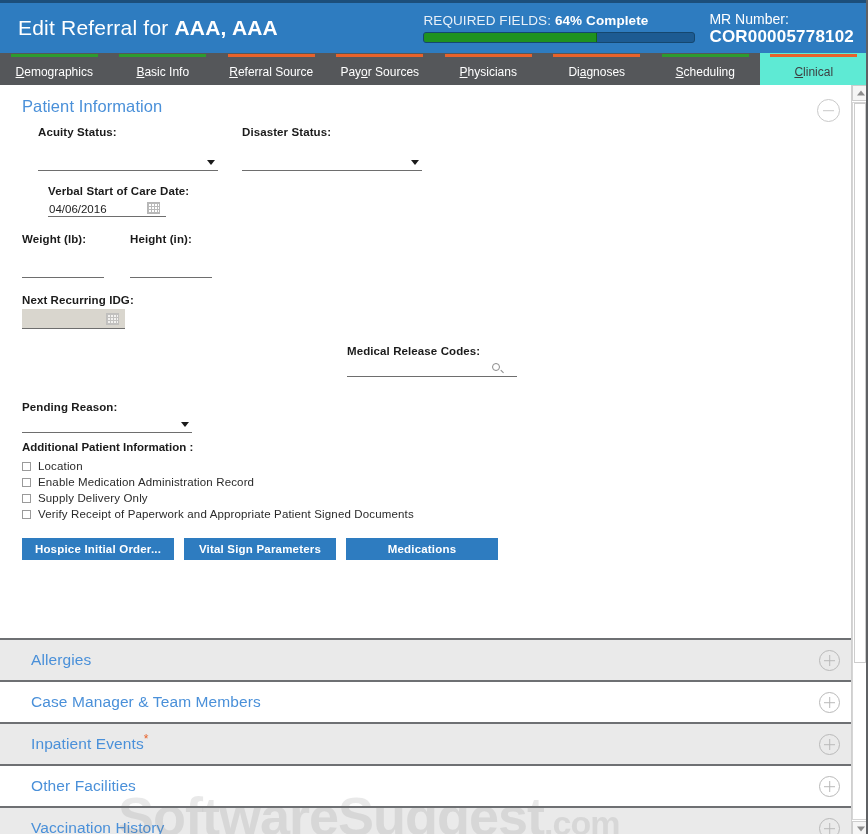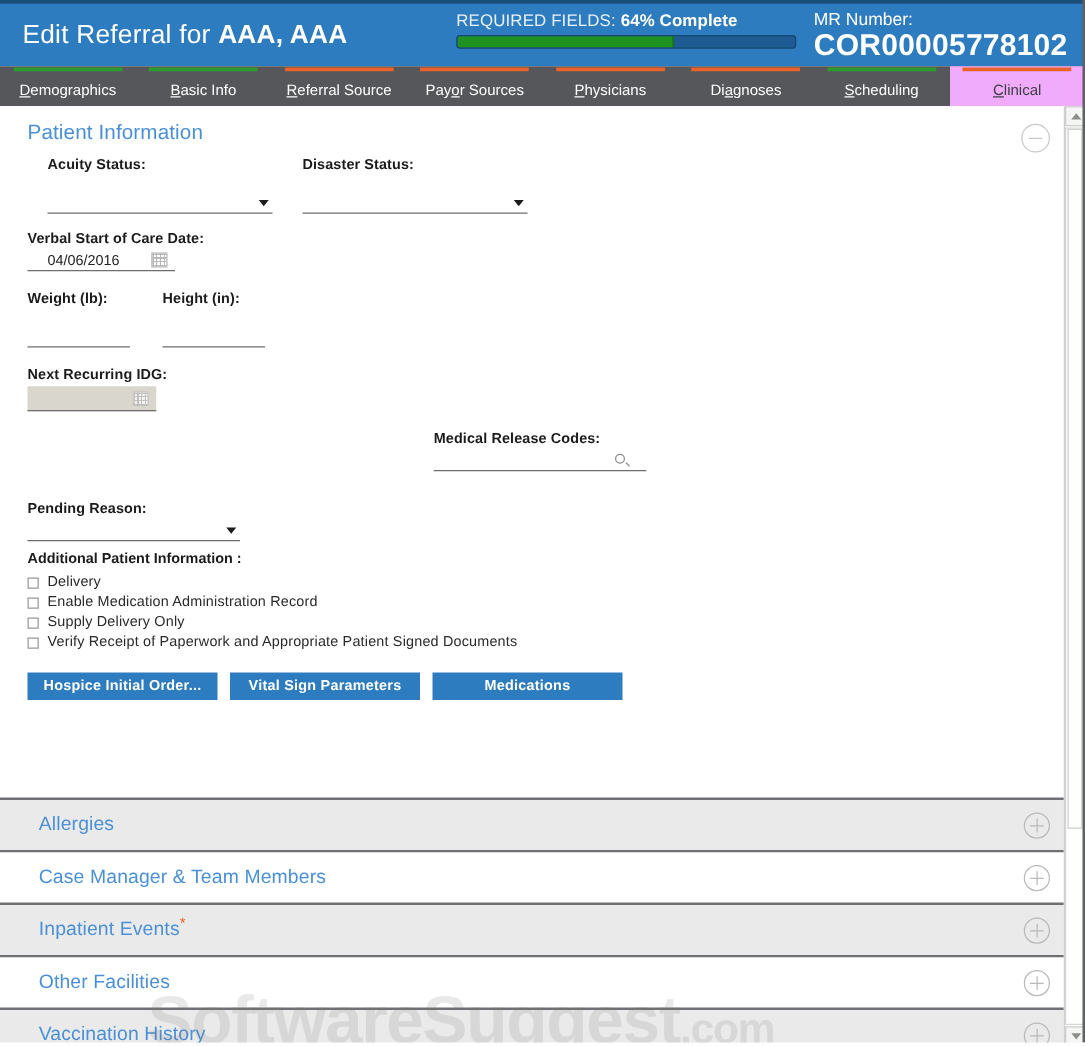"COR00005778102" .mr-value { font-size: 24px -> 17px }
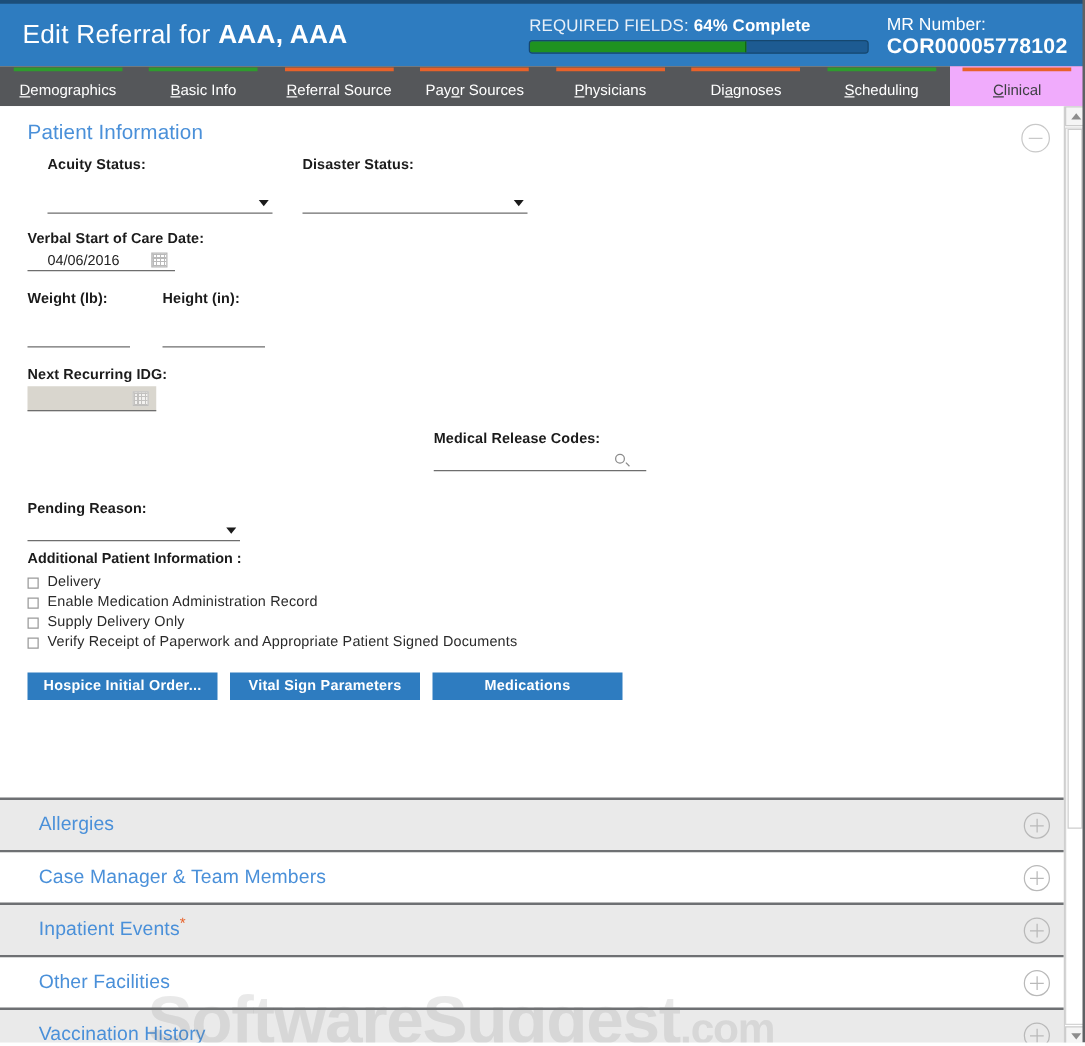"Clinical" .tab.active { background: #f0abfc -> #5eead4 }
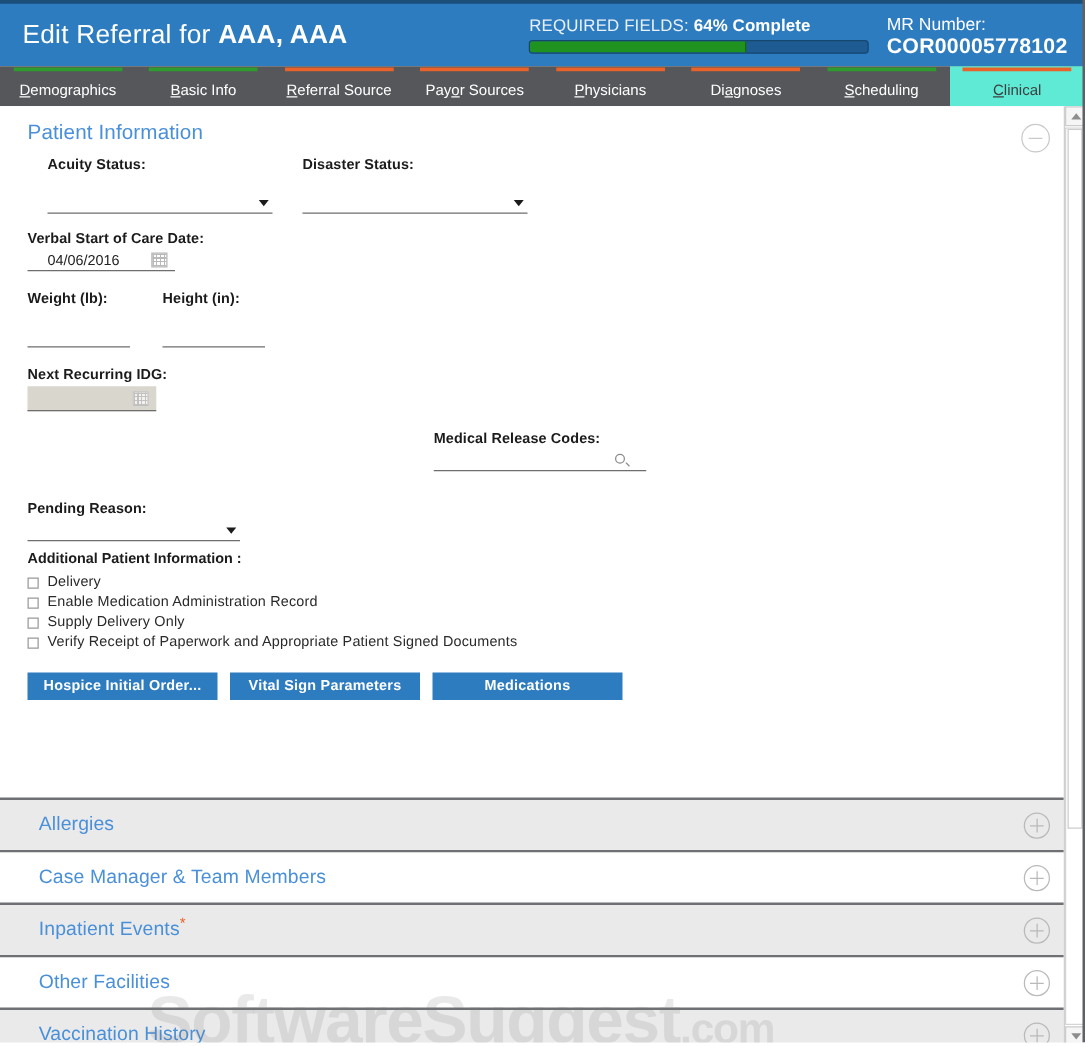"Verbal Start of Care Date:" div.fld { margin-left: none -> 26px }
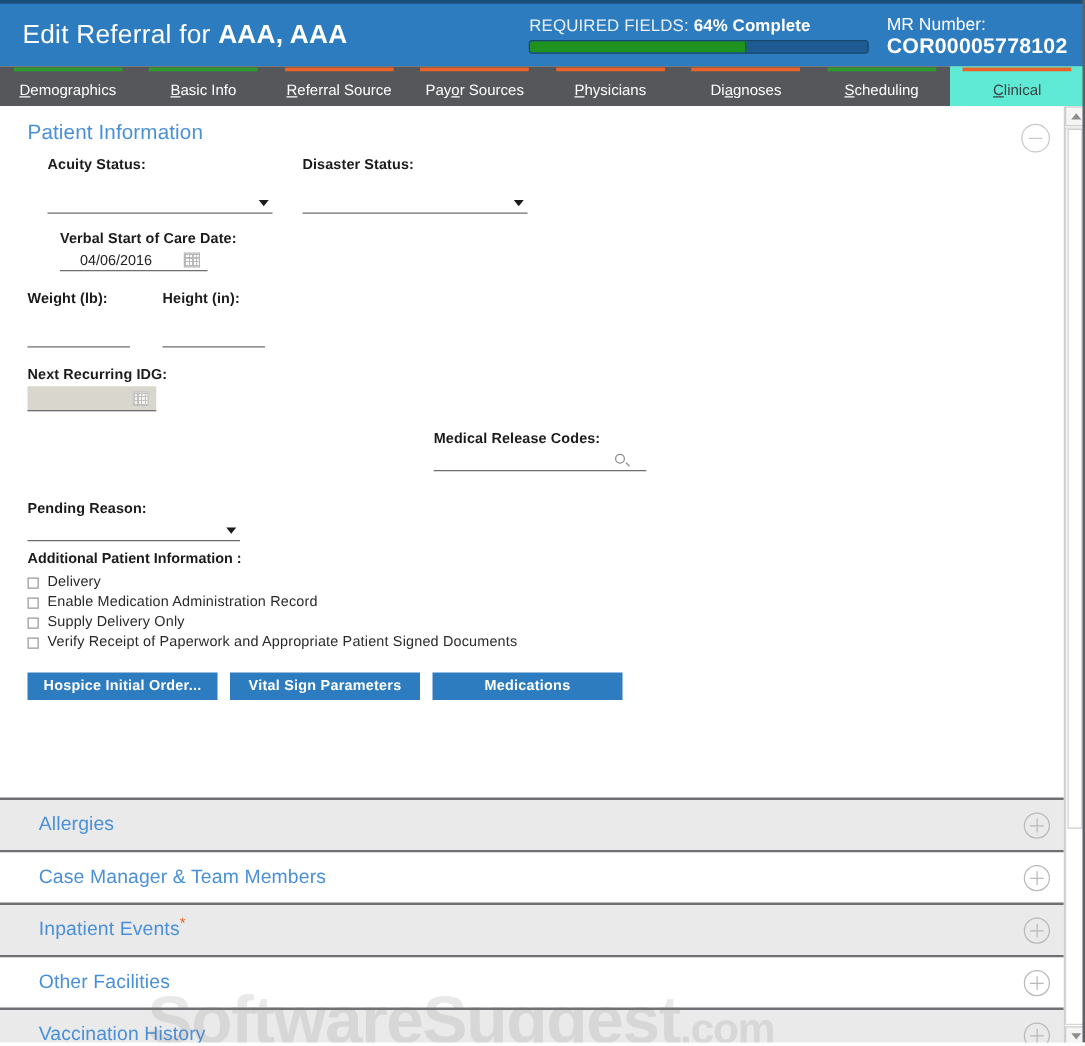"04/06/2016" .uline .val { left: 16px -> 1px }
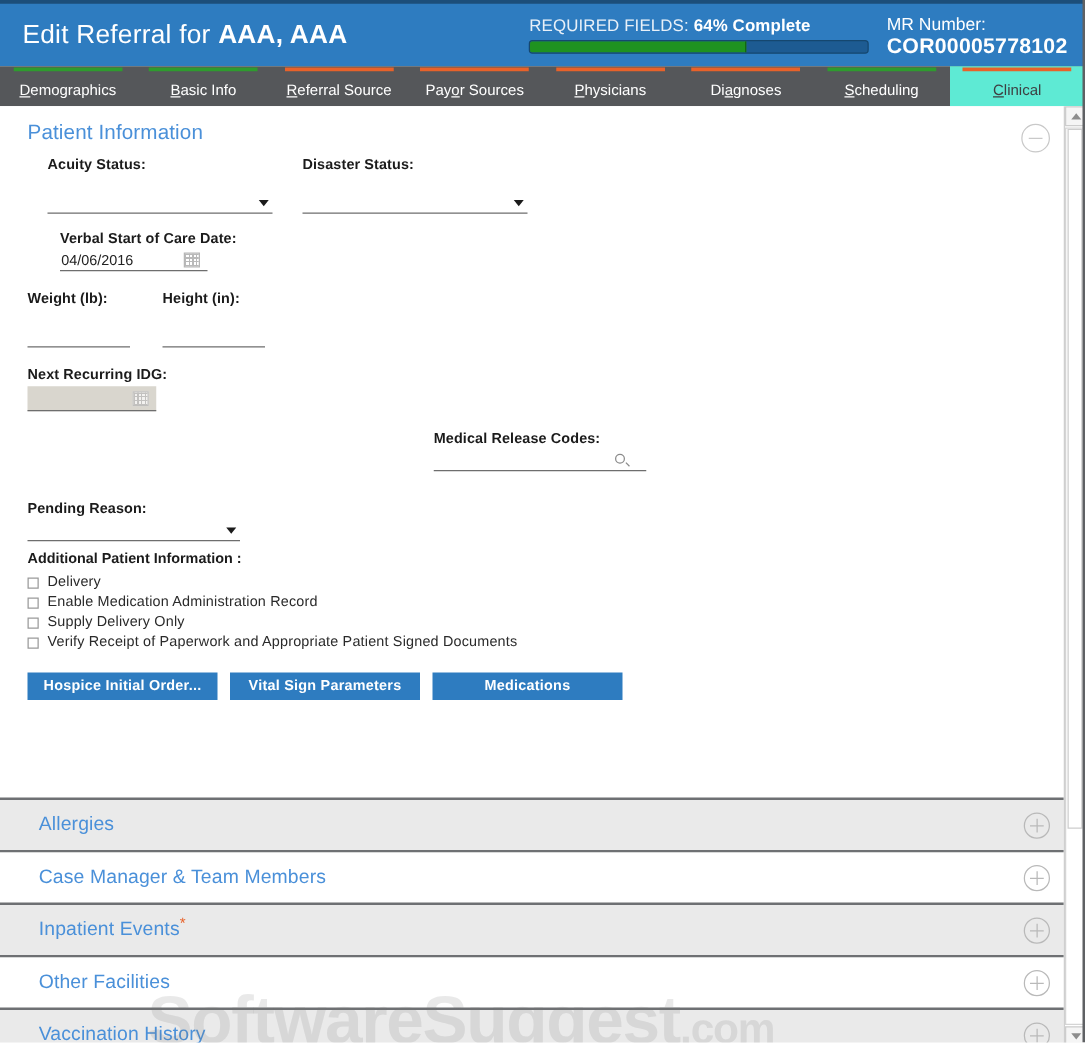"Delivery" span.cb-label { text: Delivery -> Location }
